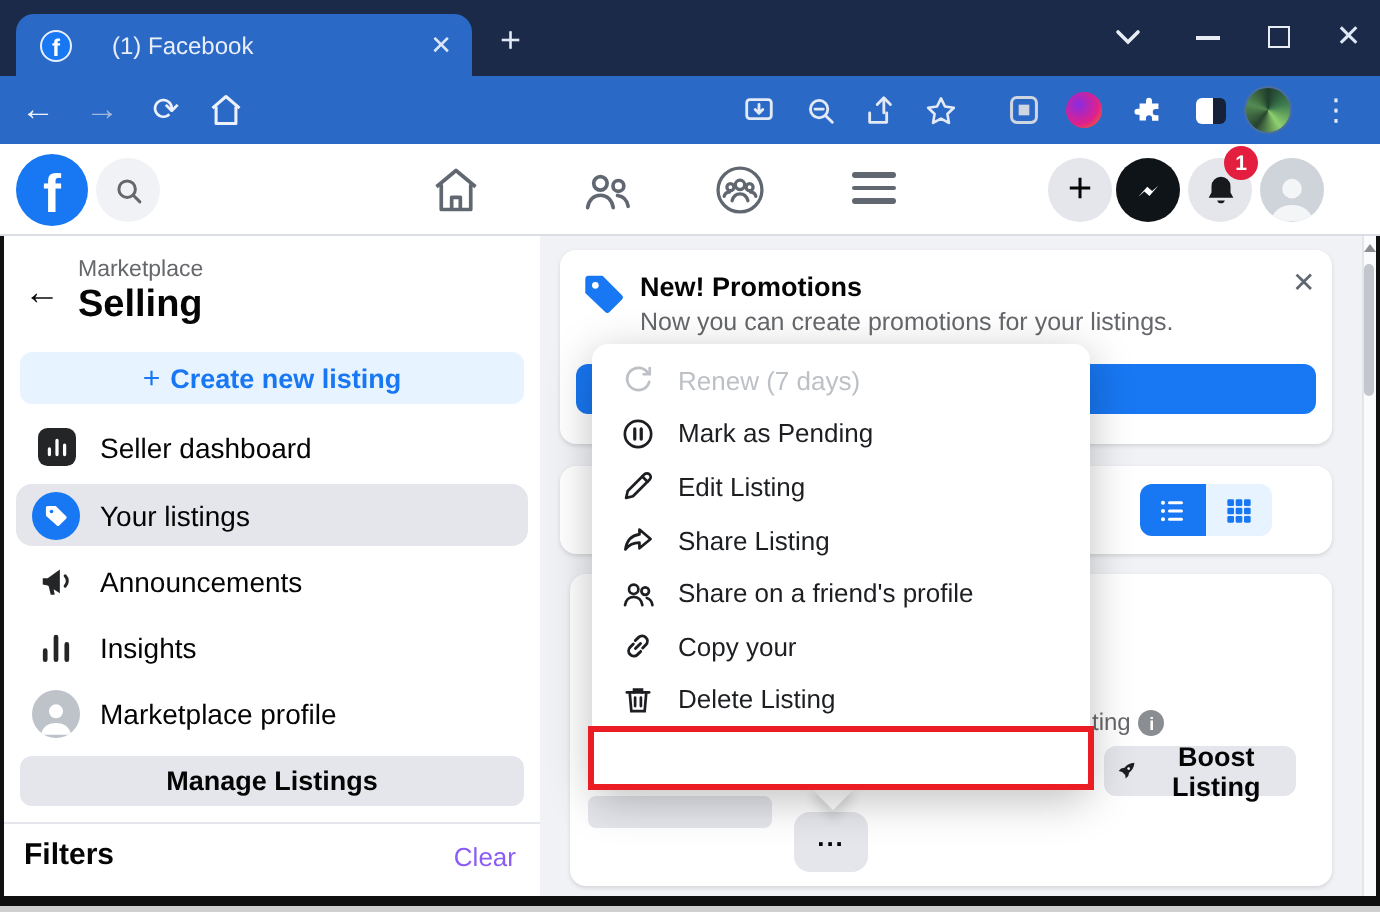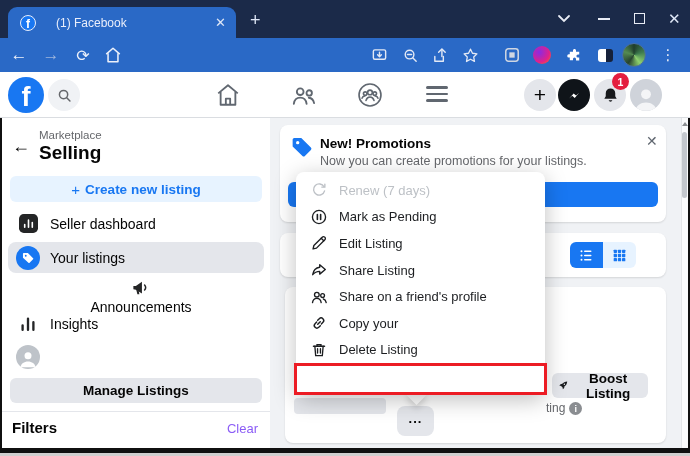"Announcements" div.side-row { flex-direction: column -> none }
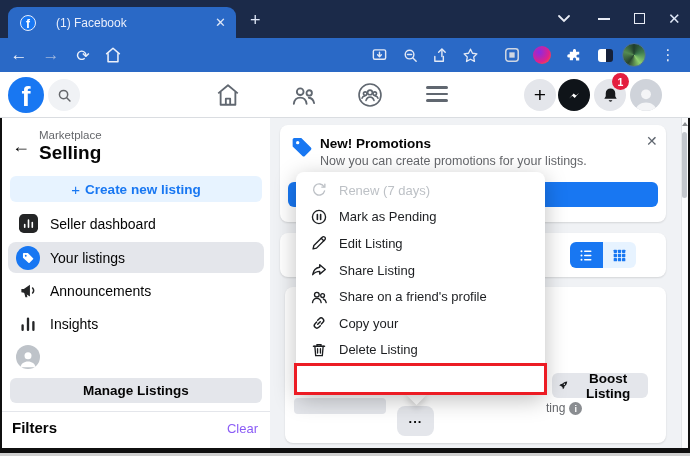"Marketplace profile" span.lbl { html: none -> <span>Marketplace profile</span> }
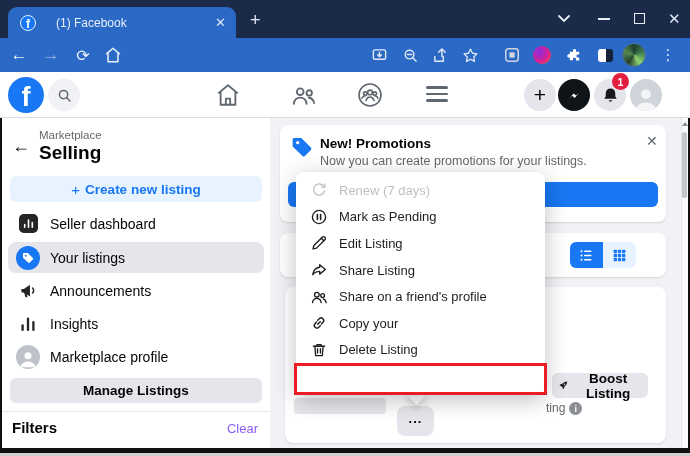"ting" .flex { margin-top: 47px -> none }
